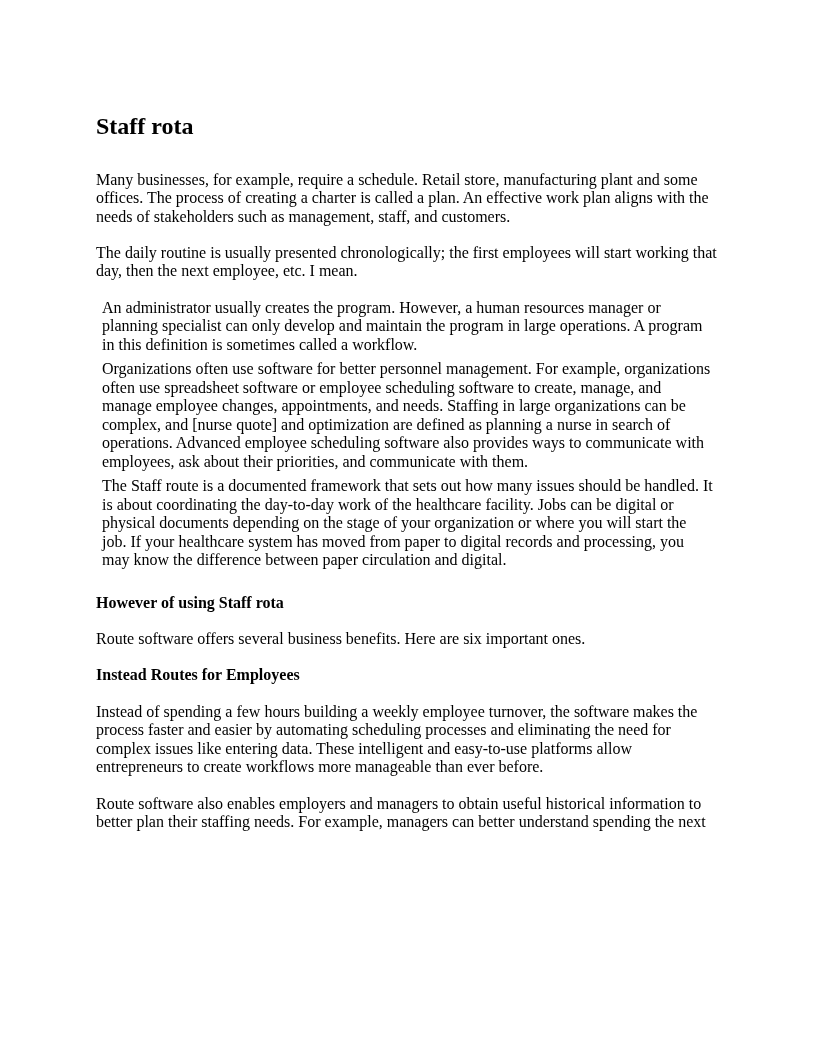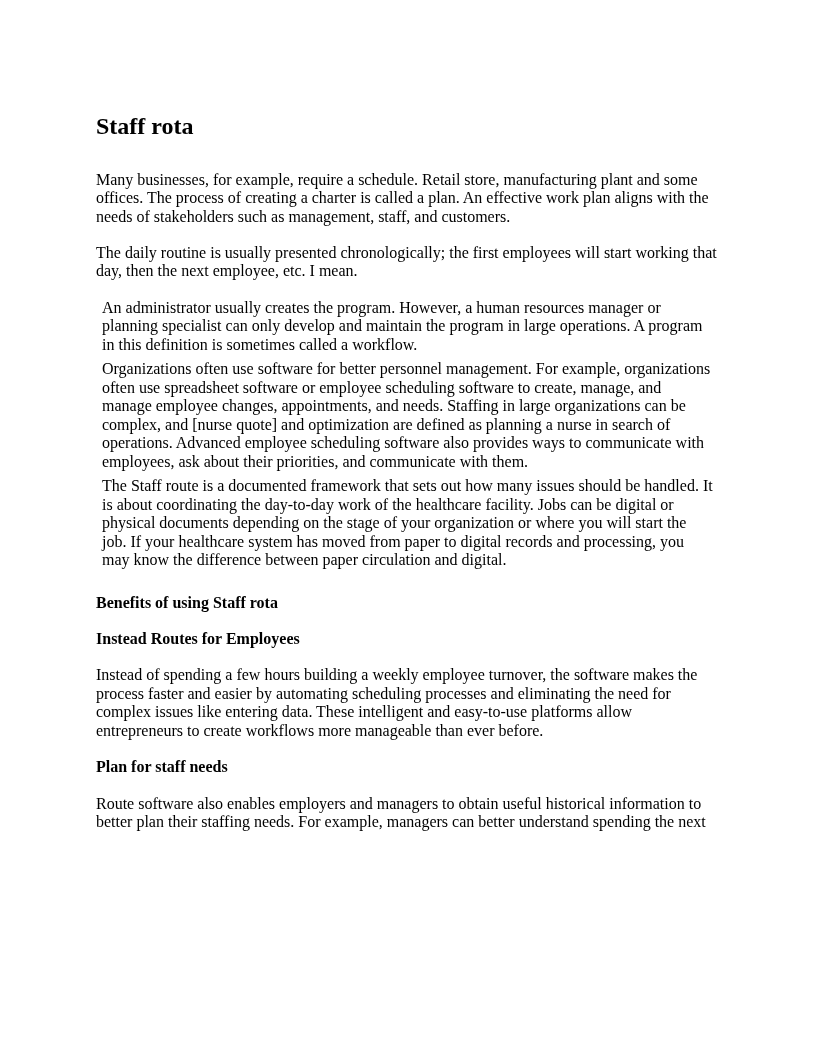"Benefits of using Staff rota" h3.sub-heading { text: Benefits -> However }
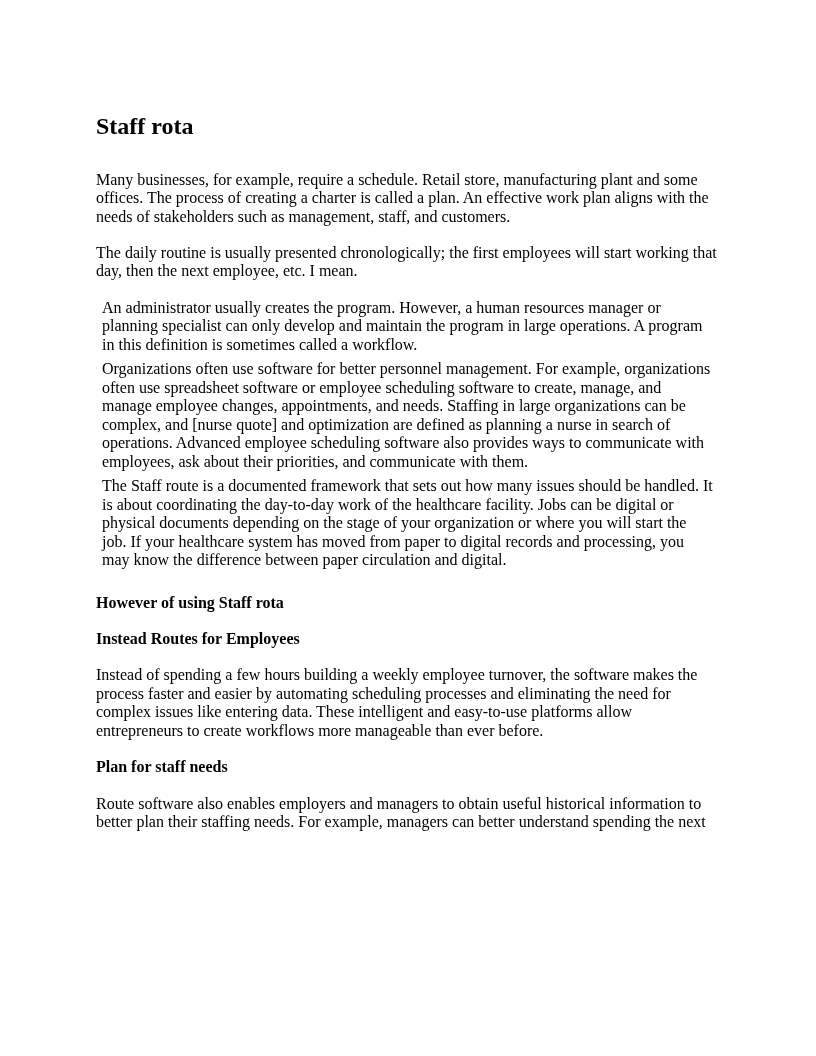"Route software offers several business" p.para { html: none -> <p>Route software offers several business benefits. Here are six important ones.</p> }
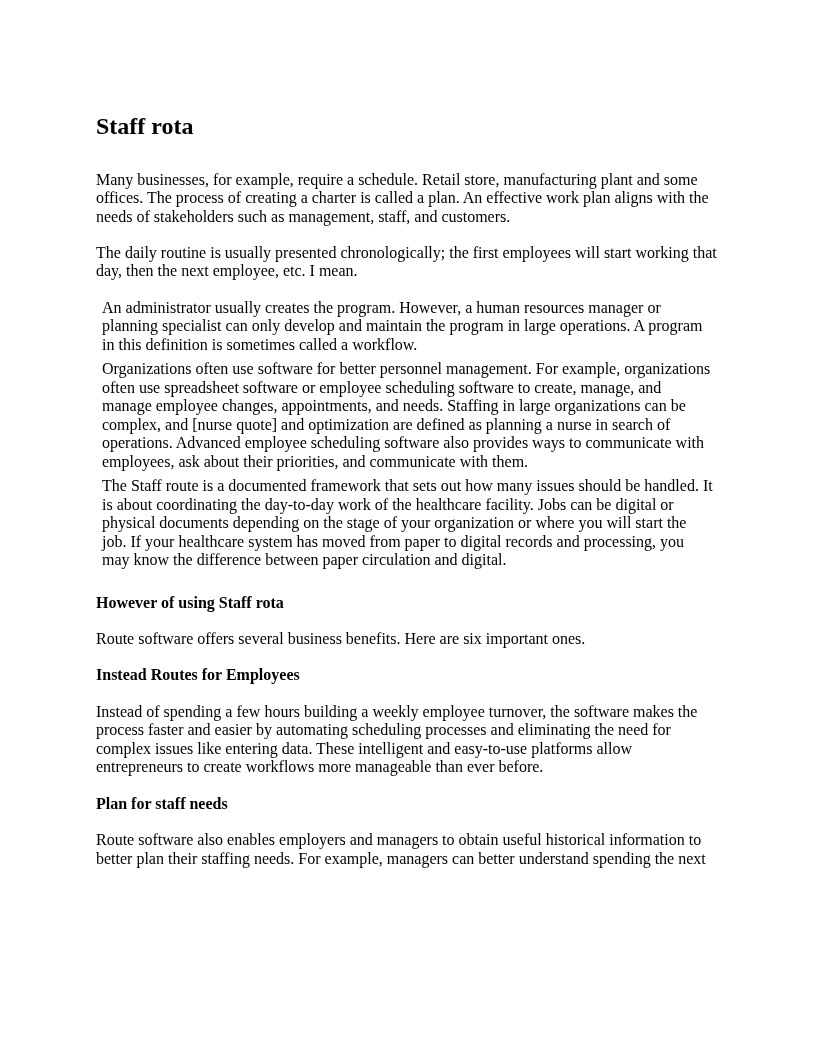"Plan for staff needs" h3.sub-heading { html: <h3>Plan for staff needs</h3> -> none }
